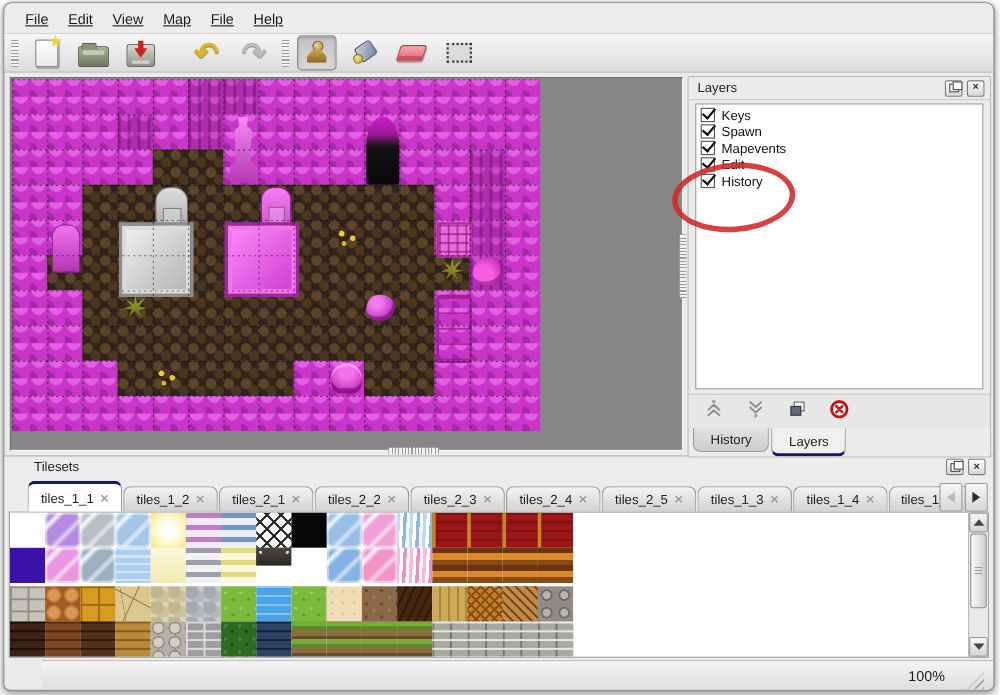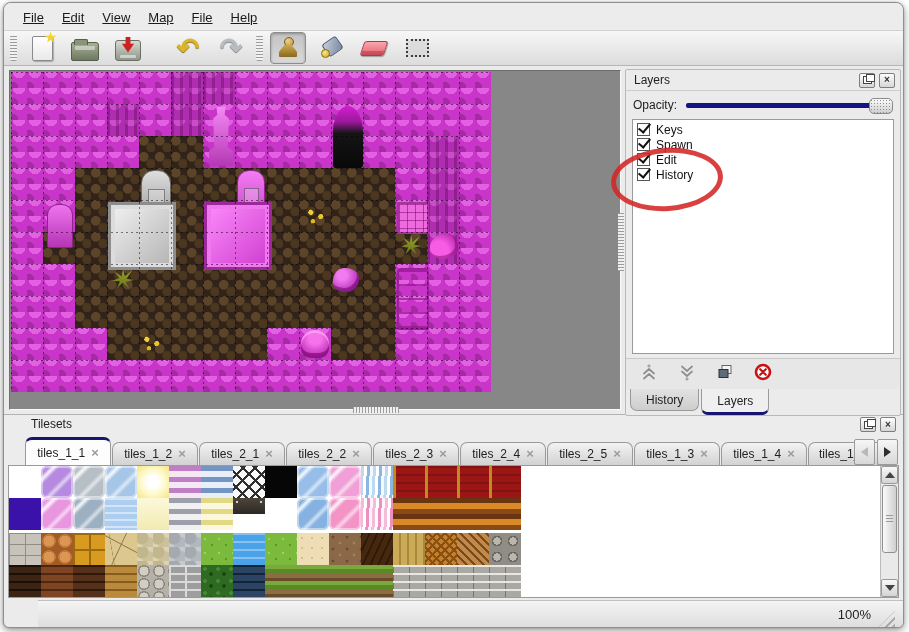"Opacity:" div.opacity-row { html: <div> <span>Opacity:</span> <span> <span></span> <span></span> </span> </div> -> none }
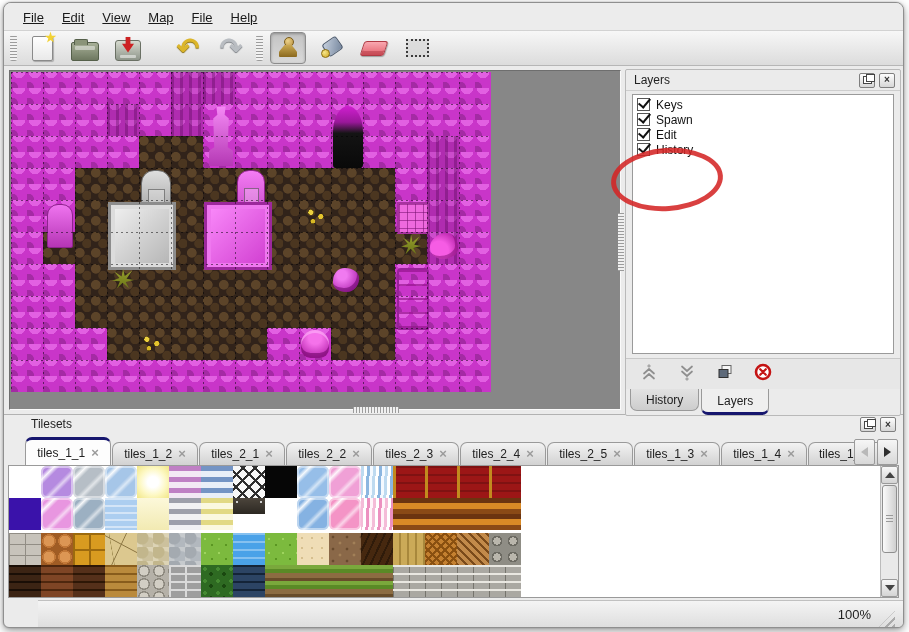"Mapevents" div.lrow { html: none -> <div> <span></span> <span>Mapevents</span> </div> }
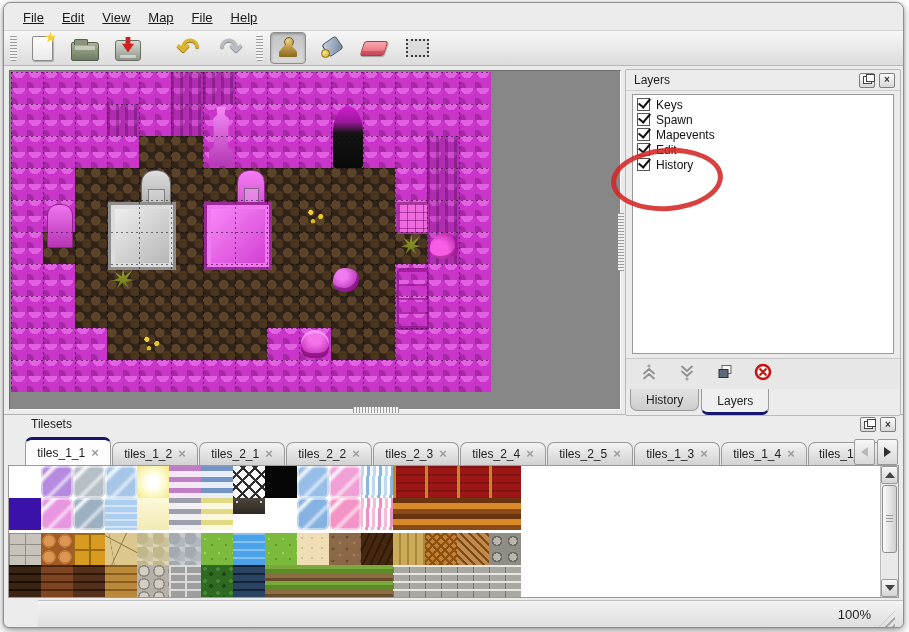"100%" .statusbar { gap: 8px -> 20px }
